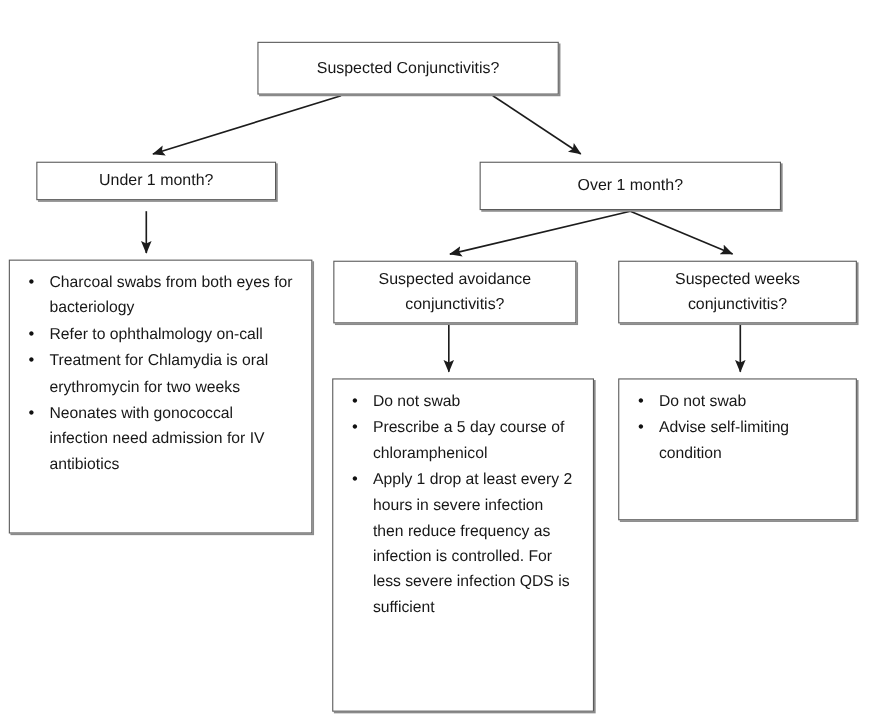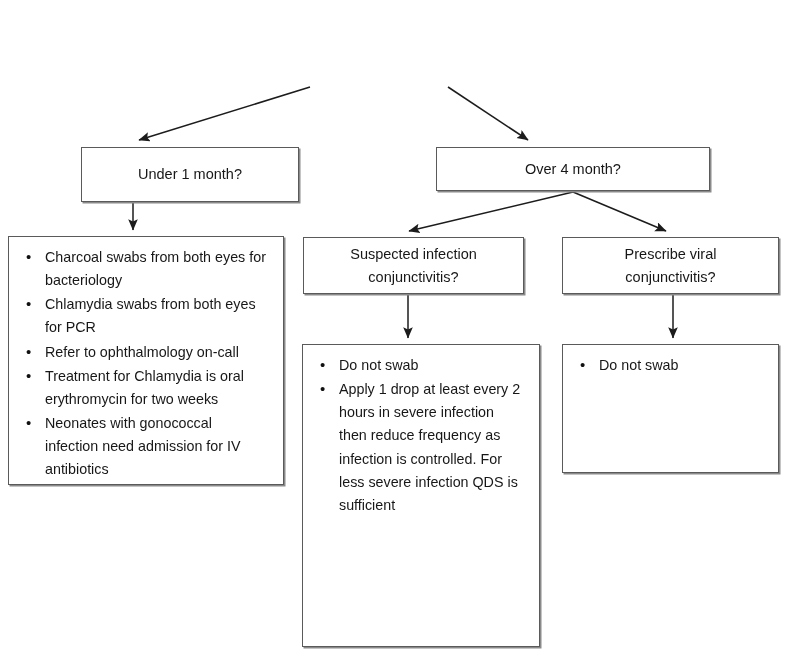"Suspected Conjunctivitis?" div.node { html: none -> <div> <span>Suspected Conjunctivitis?</span> </div> }
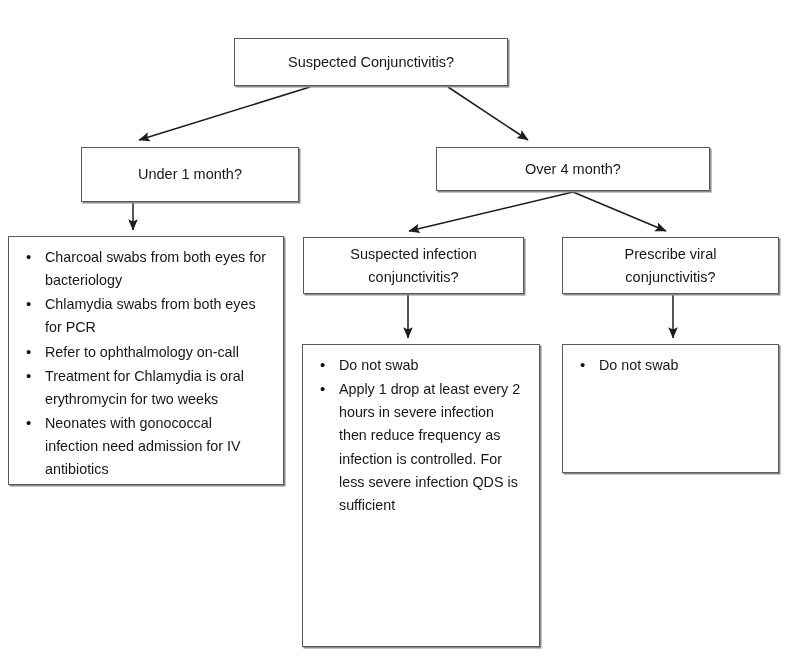"Under 1 month?" #node-under { height: 55px -> 35px; margin-left: 48px -> none }
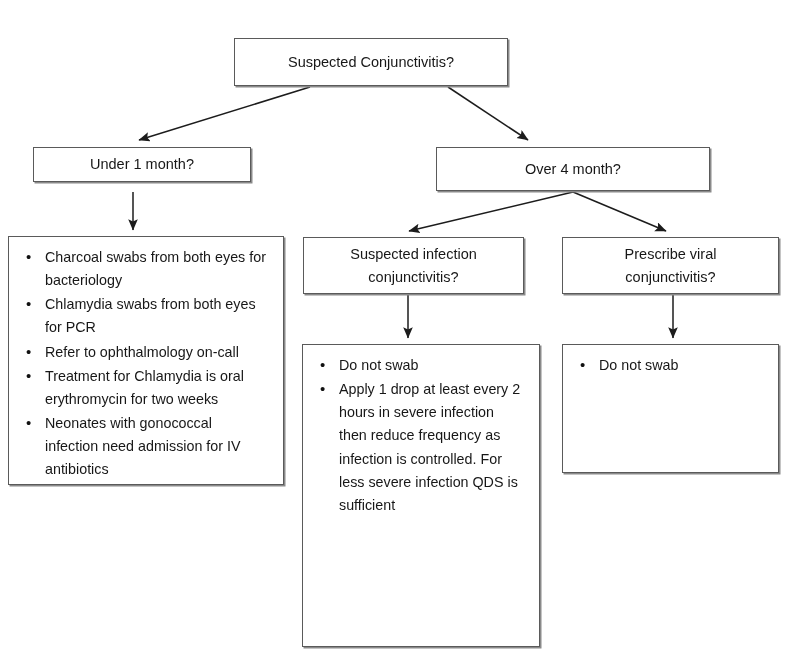"Over 4 month?" span.title { text: 4 -> 1 }
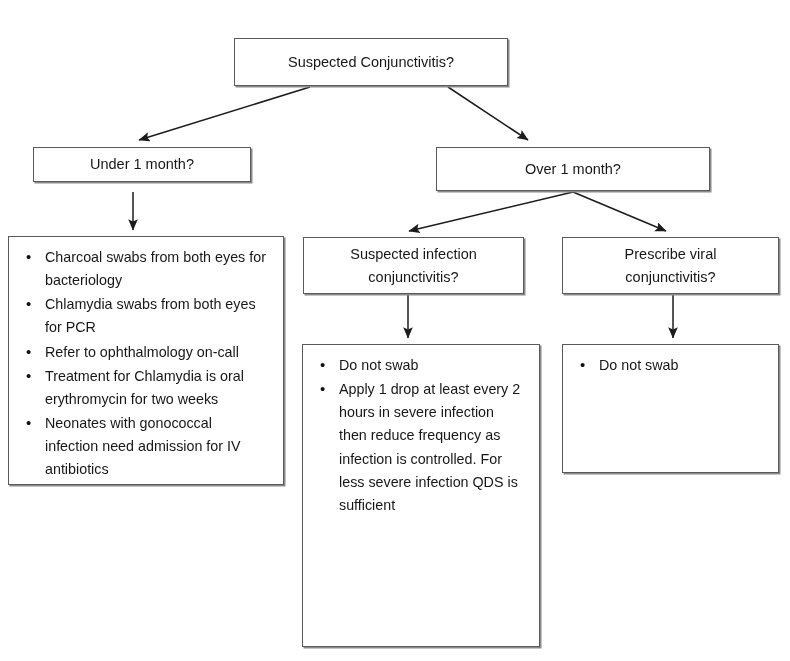"Suspected infection" span { text: infection -> avoidance }
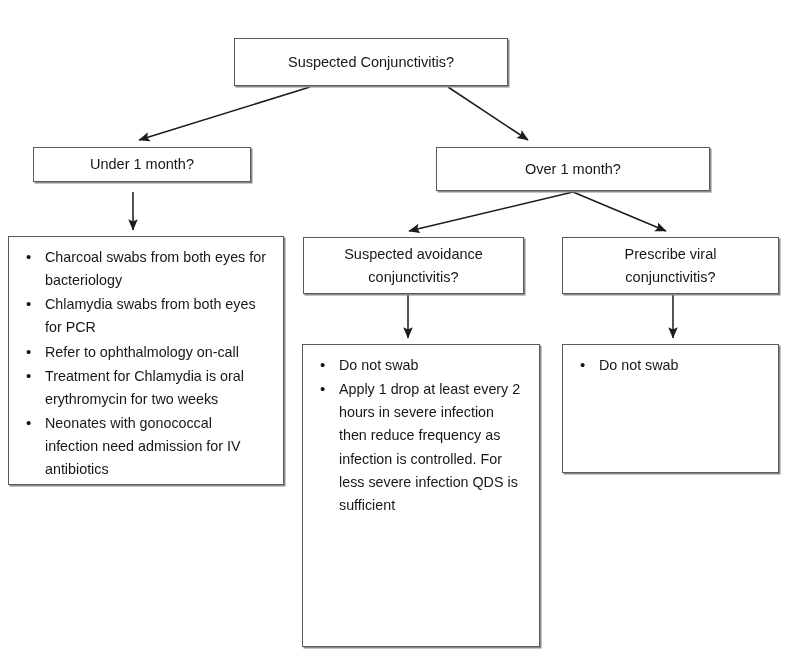"Prescribe viral" span { text: Prescribe viral -> Suspected weeks }
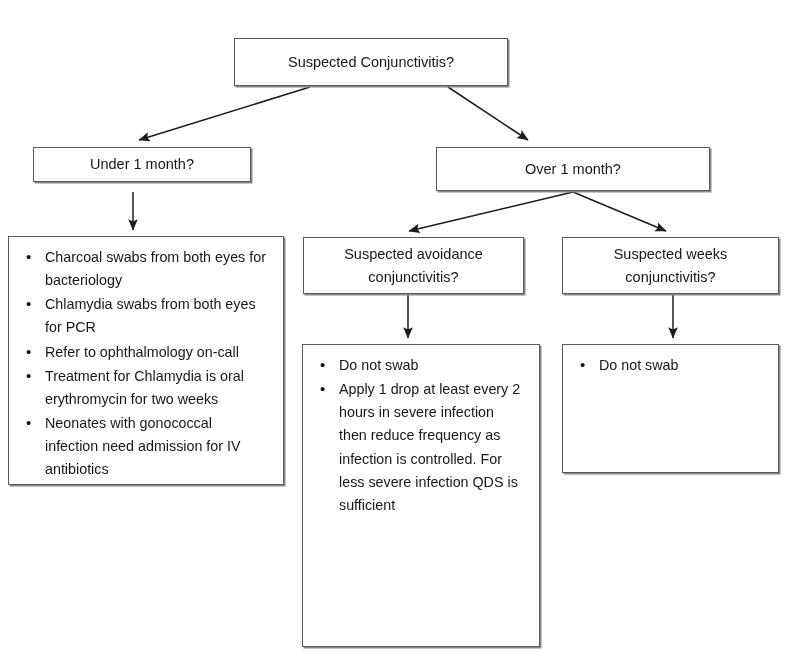"Chlamydia swabs from both eyes" li { html: <li>Chlamydia swabs from both eyes for PCR</li> -> none }
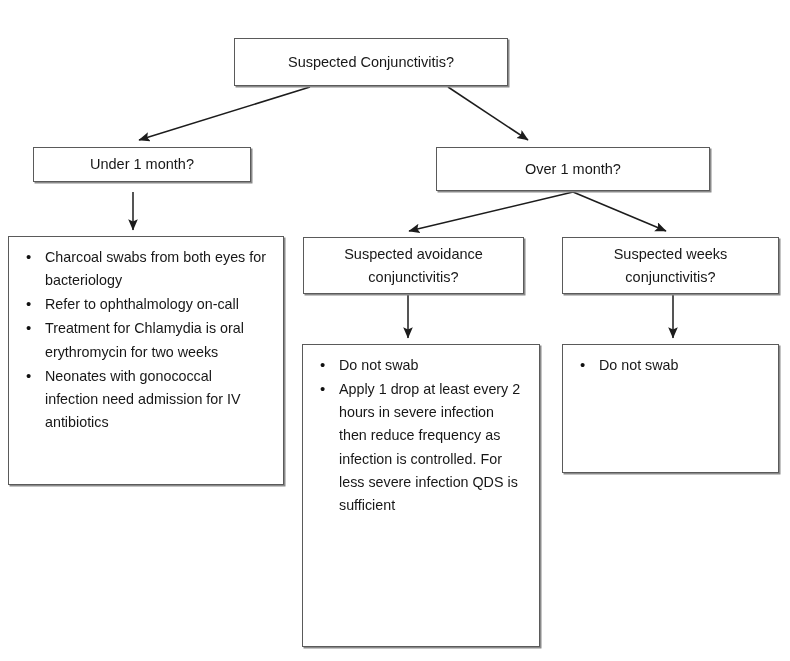"Prescribe a 5 day course" li { html: none -> <li>Prescribe a 5 day course of chloramphenicol</li> }
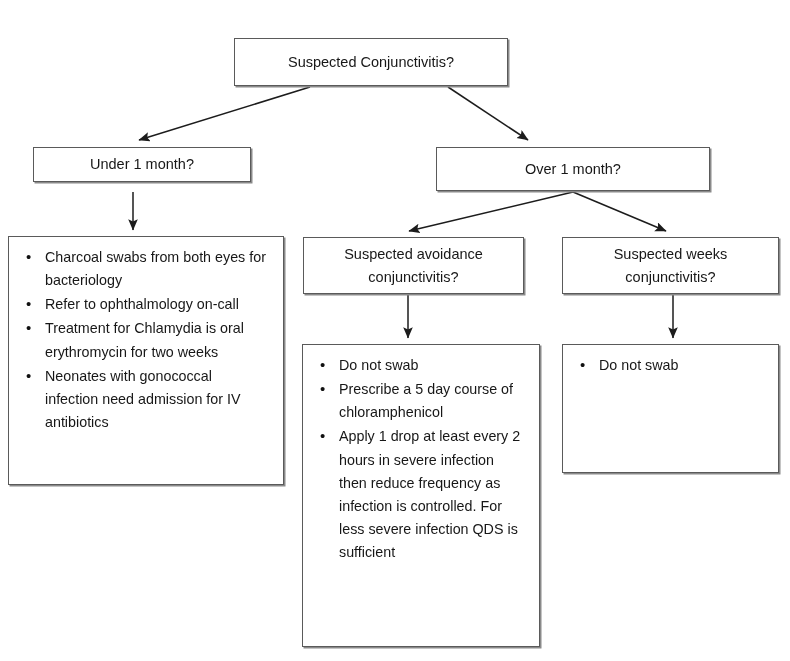"Advise self-limiting condition" li { html: none -> <li>Advise self-limiting condition</li> }
